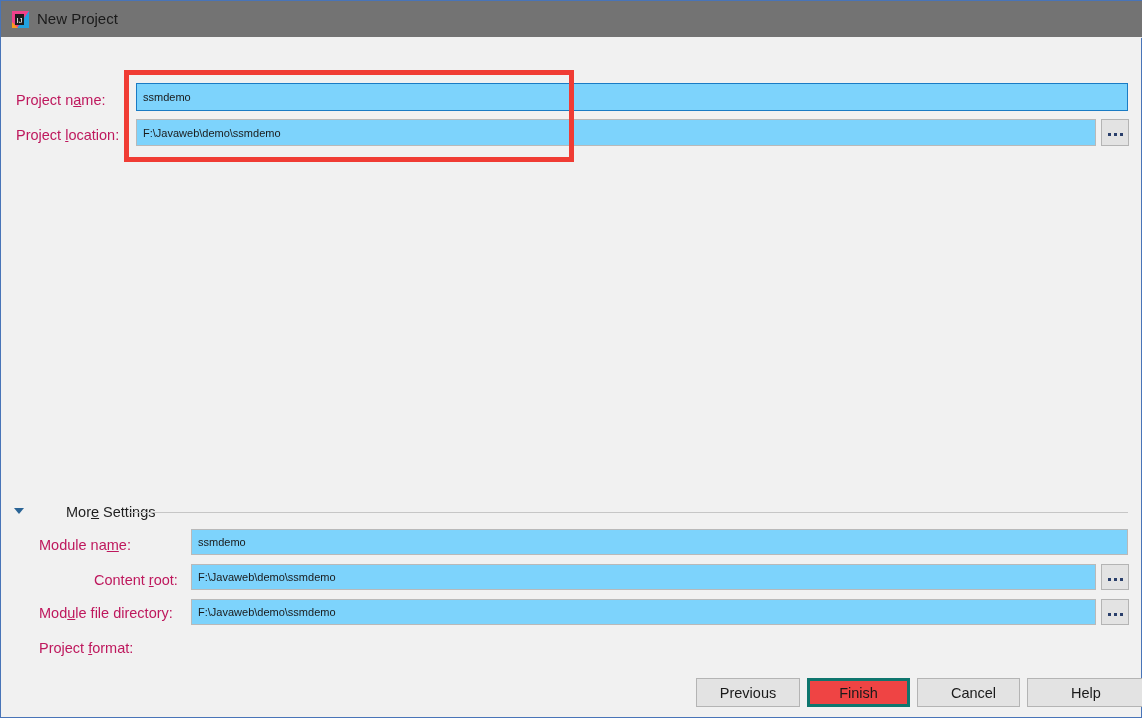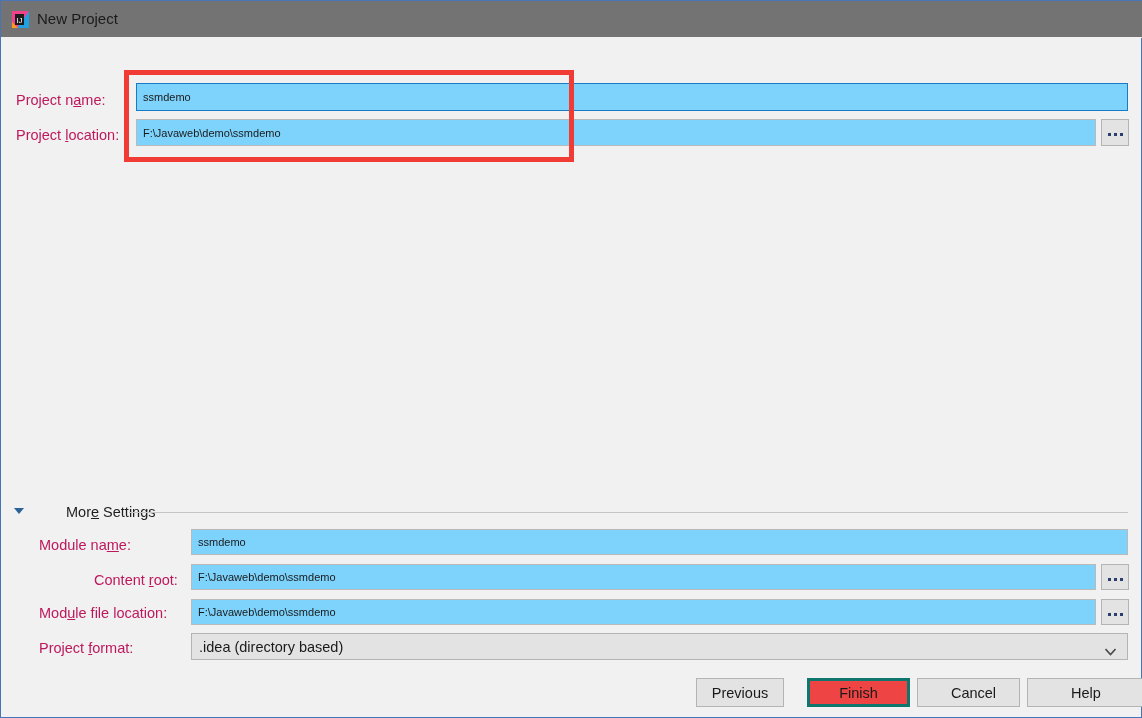"le file location:" span { text: location -> directory }
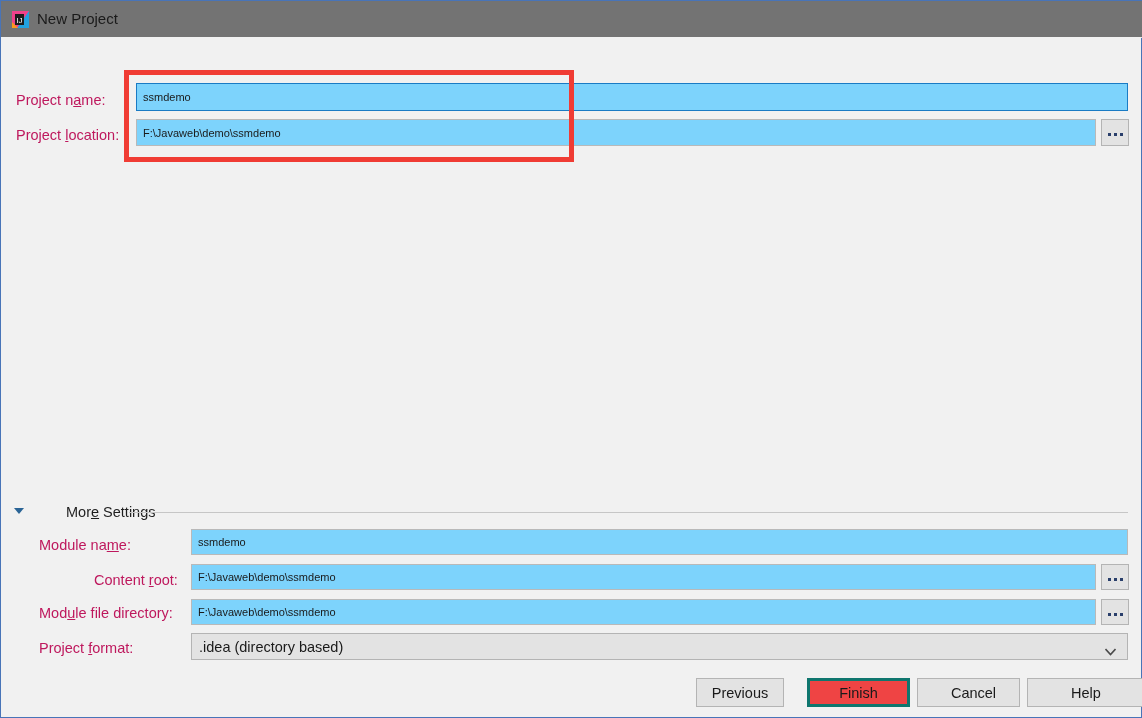".idea (directory based)" div.combobox { html: <div> <span>.idea (directory based)</span> <span> <svg> <path></path> </svg> </span> </div> -> none }
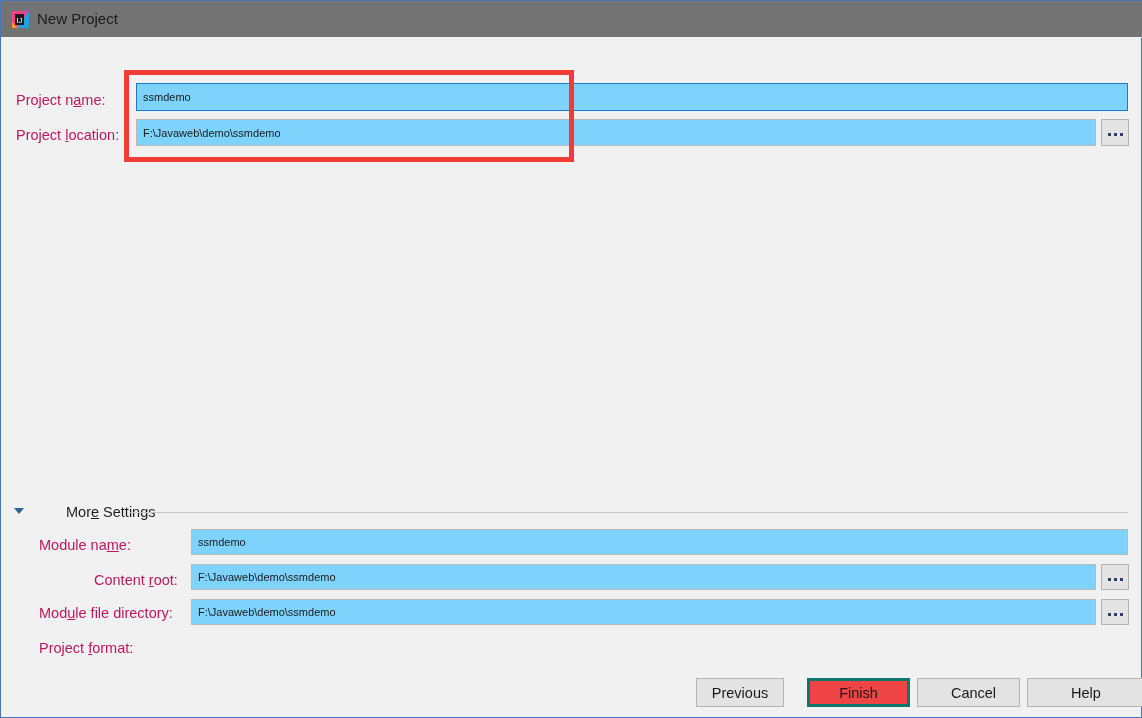"Previous" #btn-previous { width: 88px -> 104px }
